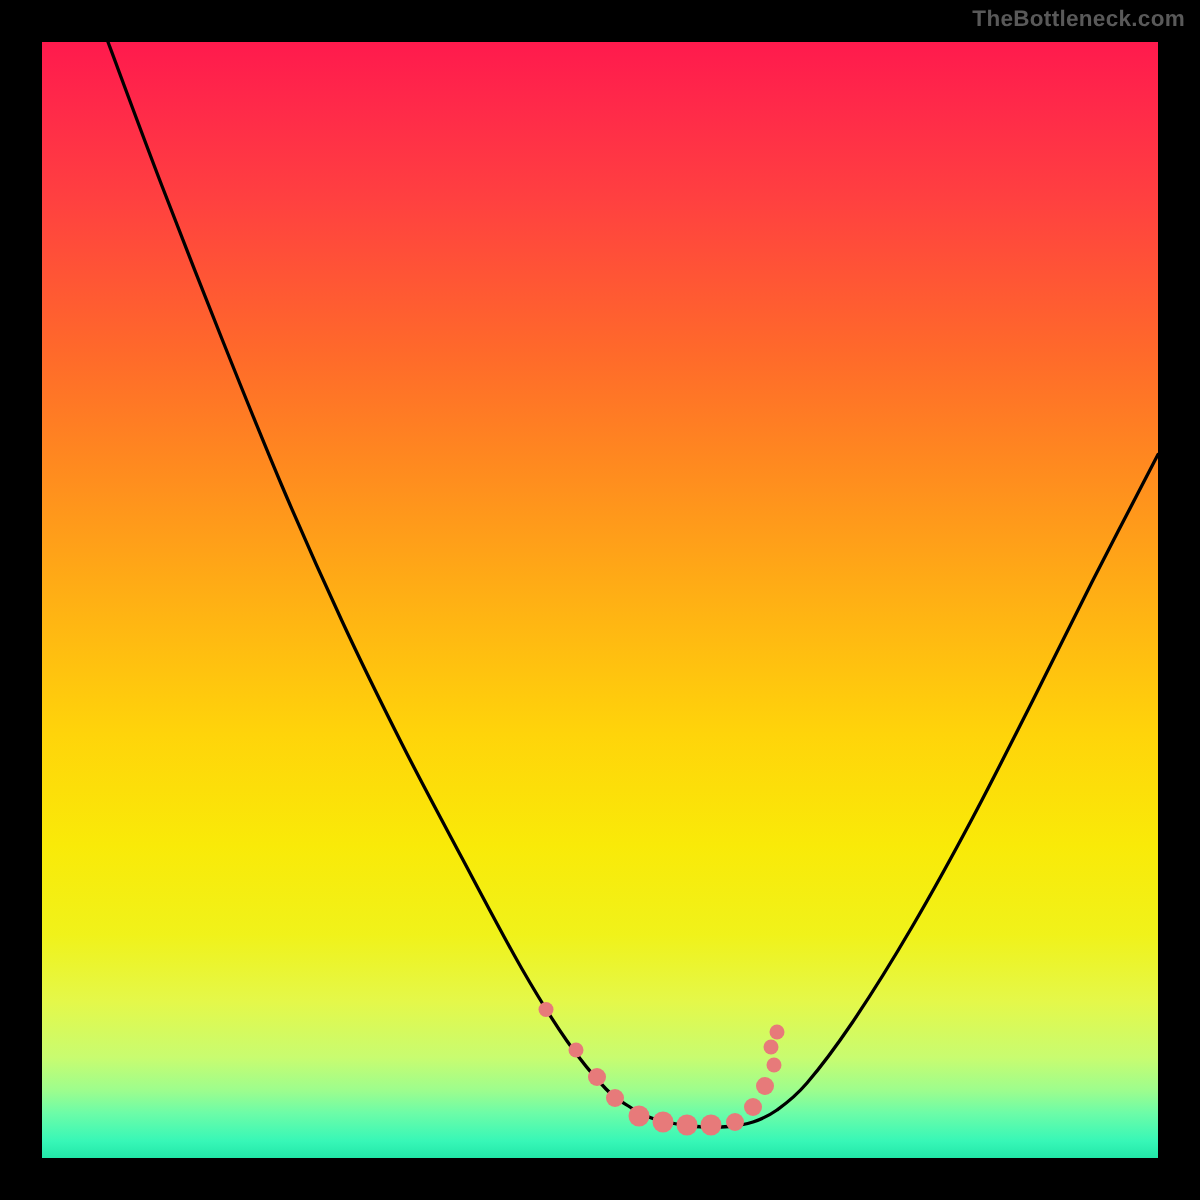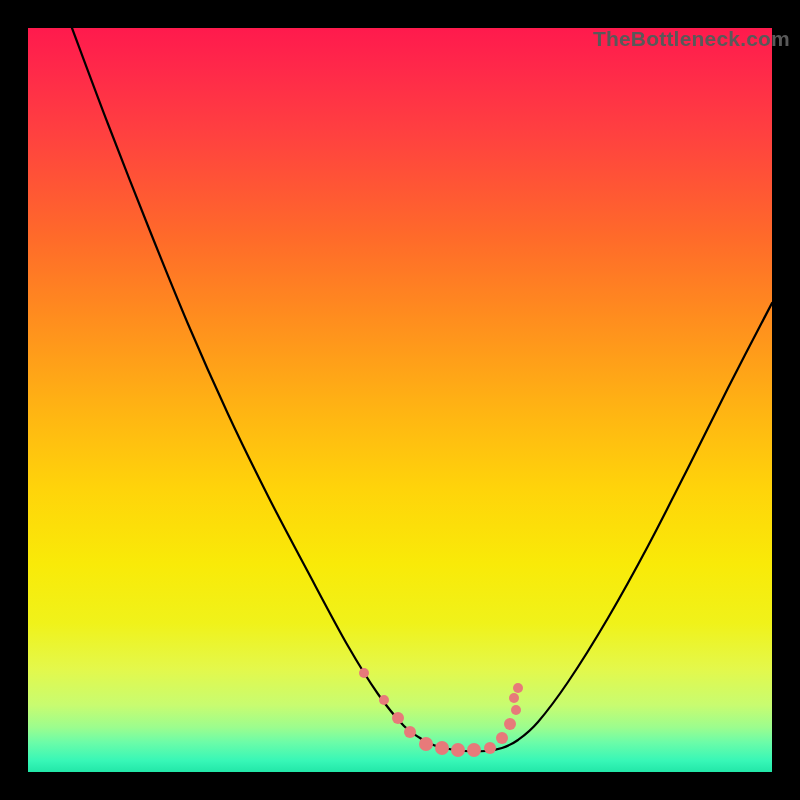"TheBottleneck.com" .branding { font-size: 21px -> 15px; margin-top: 23px -> none }
